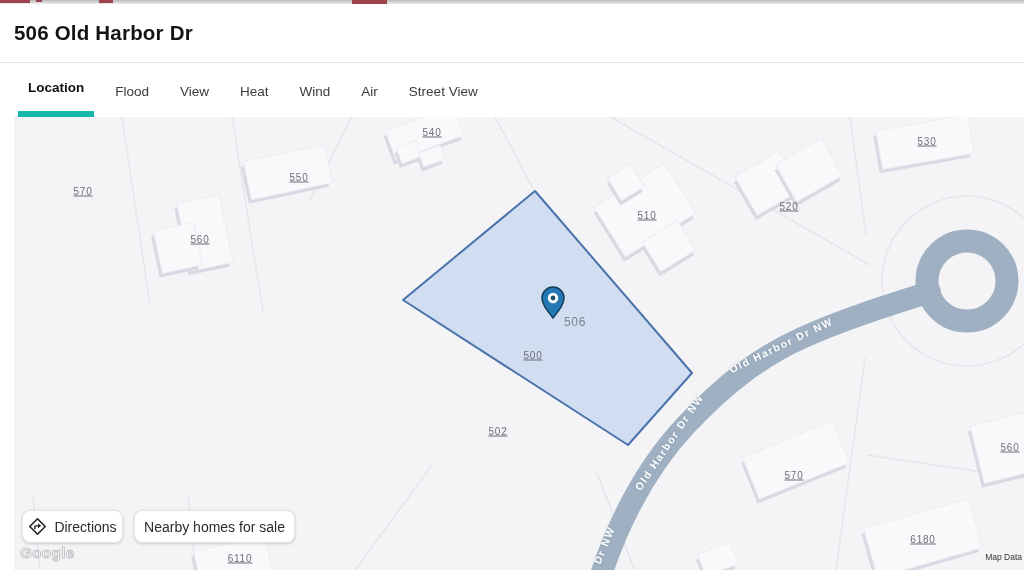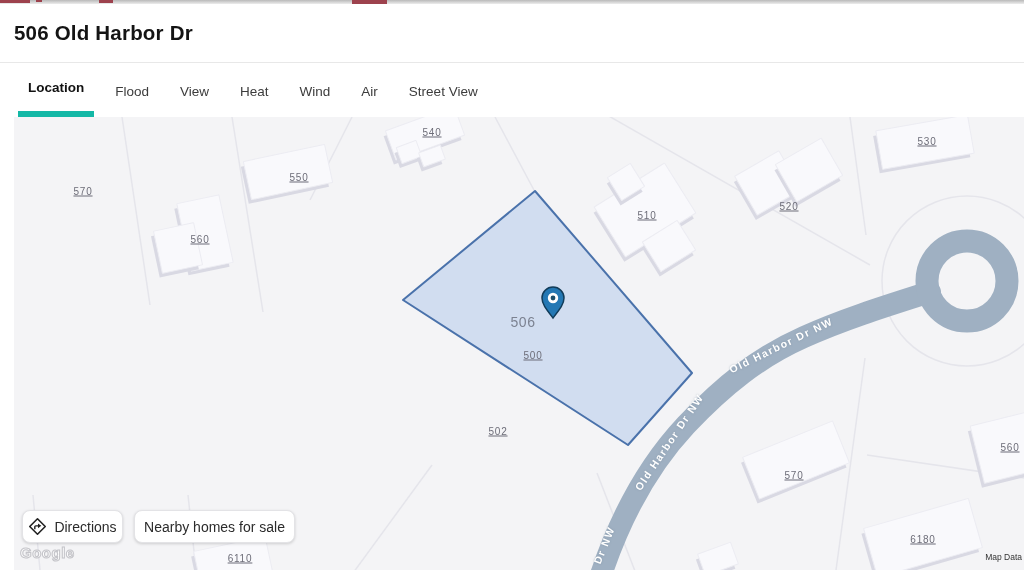"506" .pin-label { font-size: 14px -> 12px; left: 509px -> 561px }
